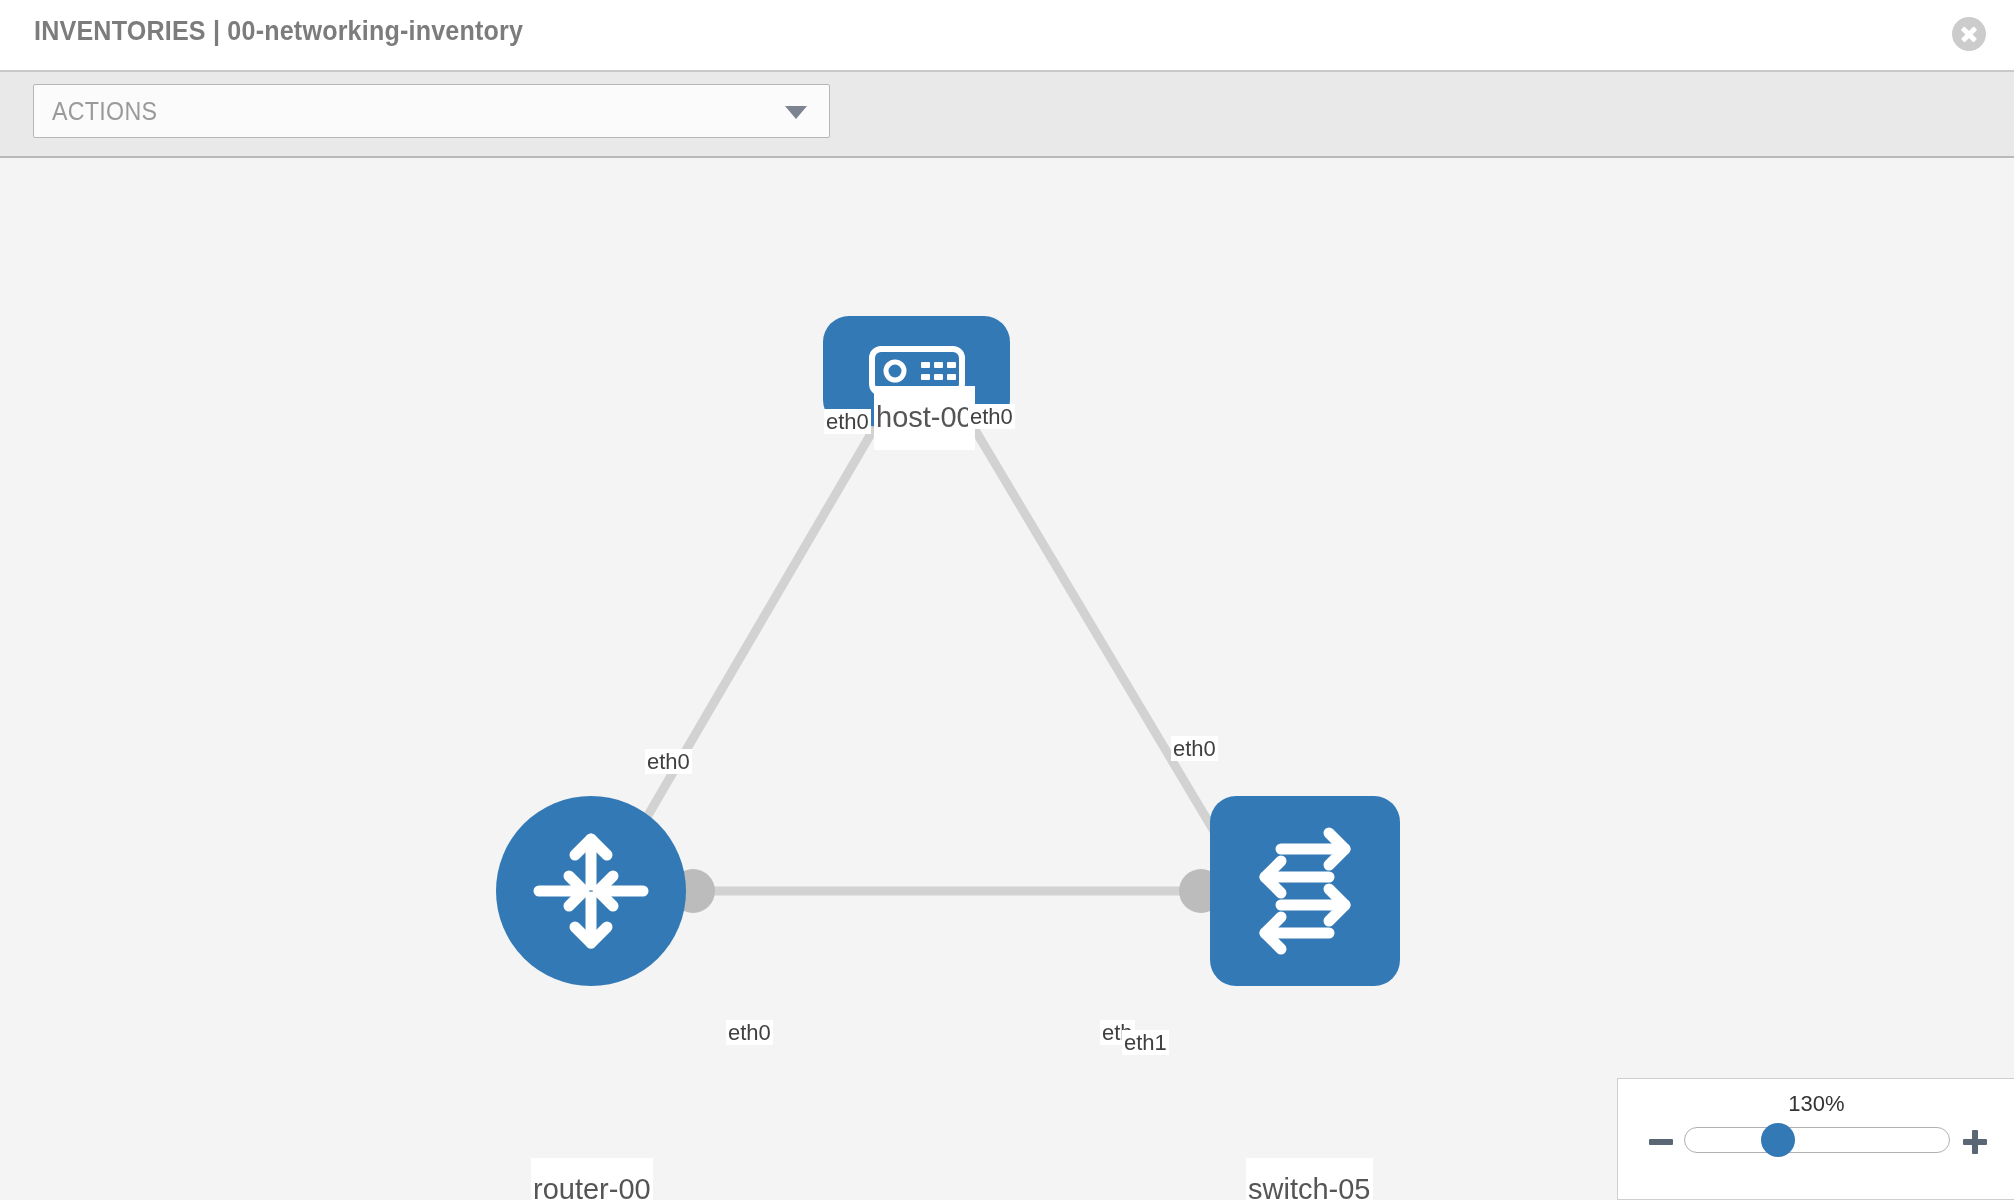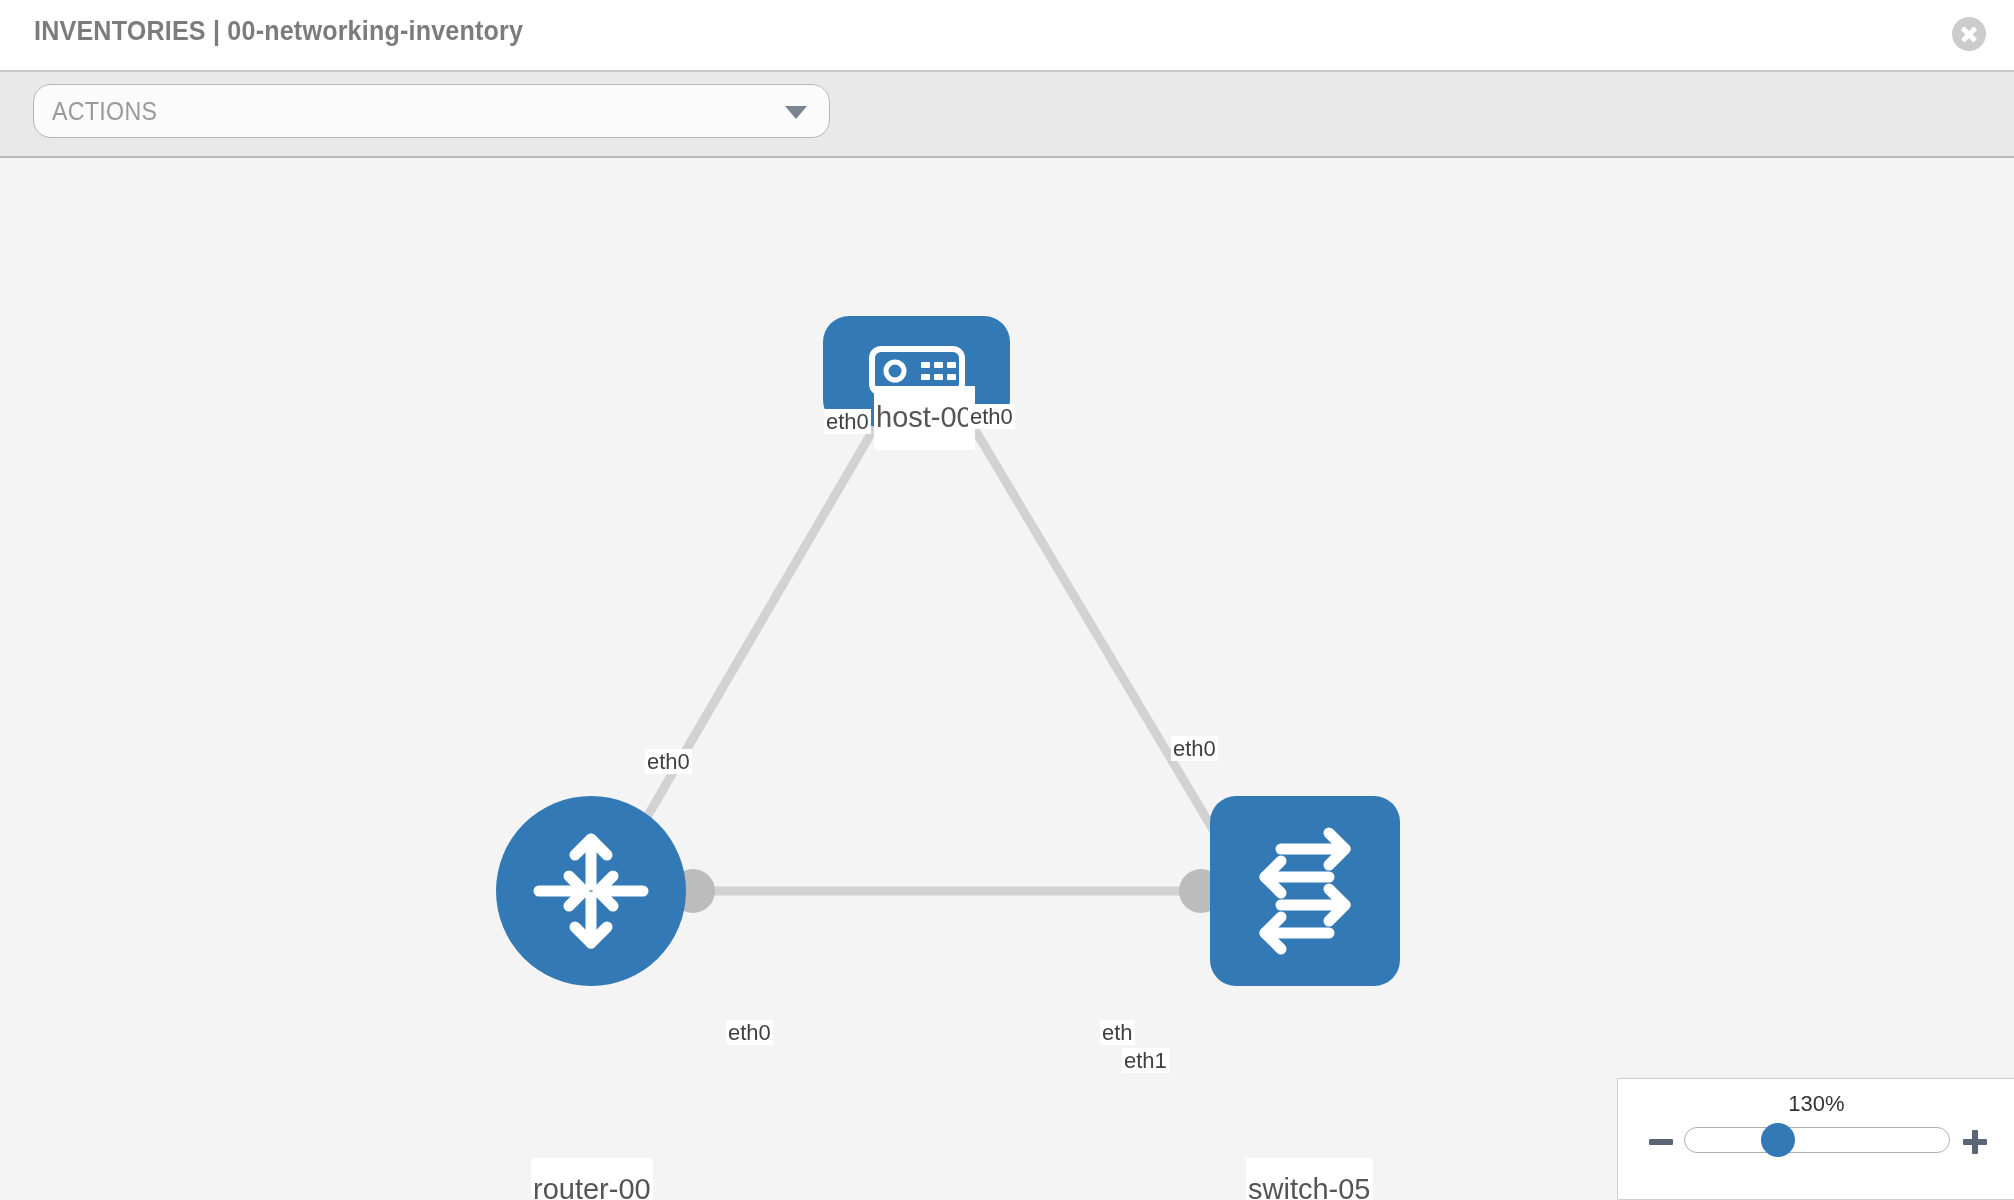"ACTIONS" .select-box { border-radius: 18px -> 2px }
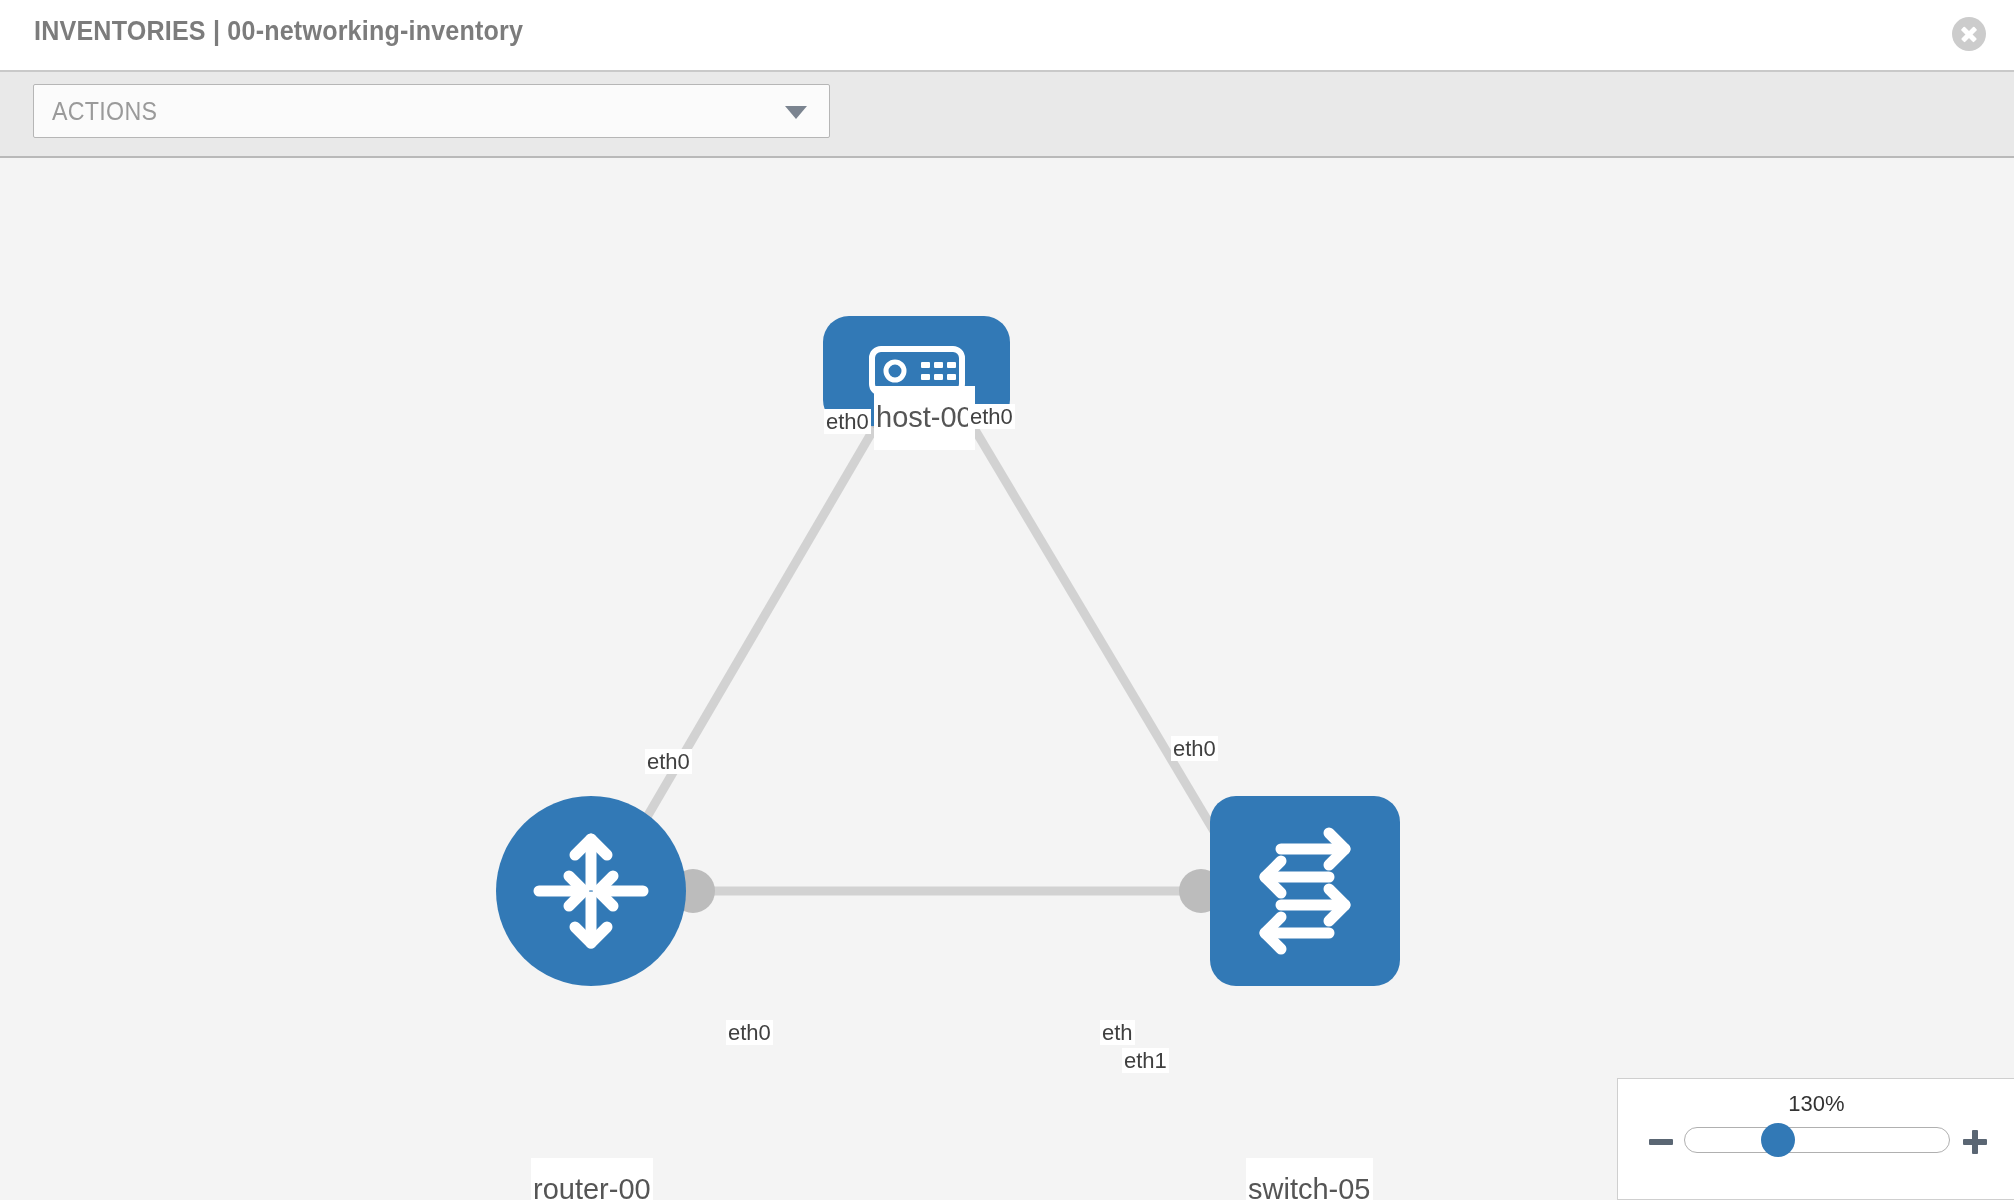"eth1" div.edge-label { top: 890px -> 872px }
